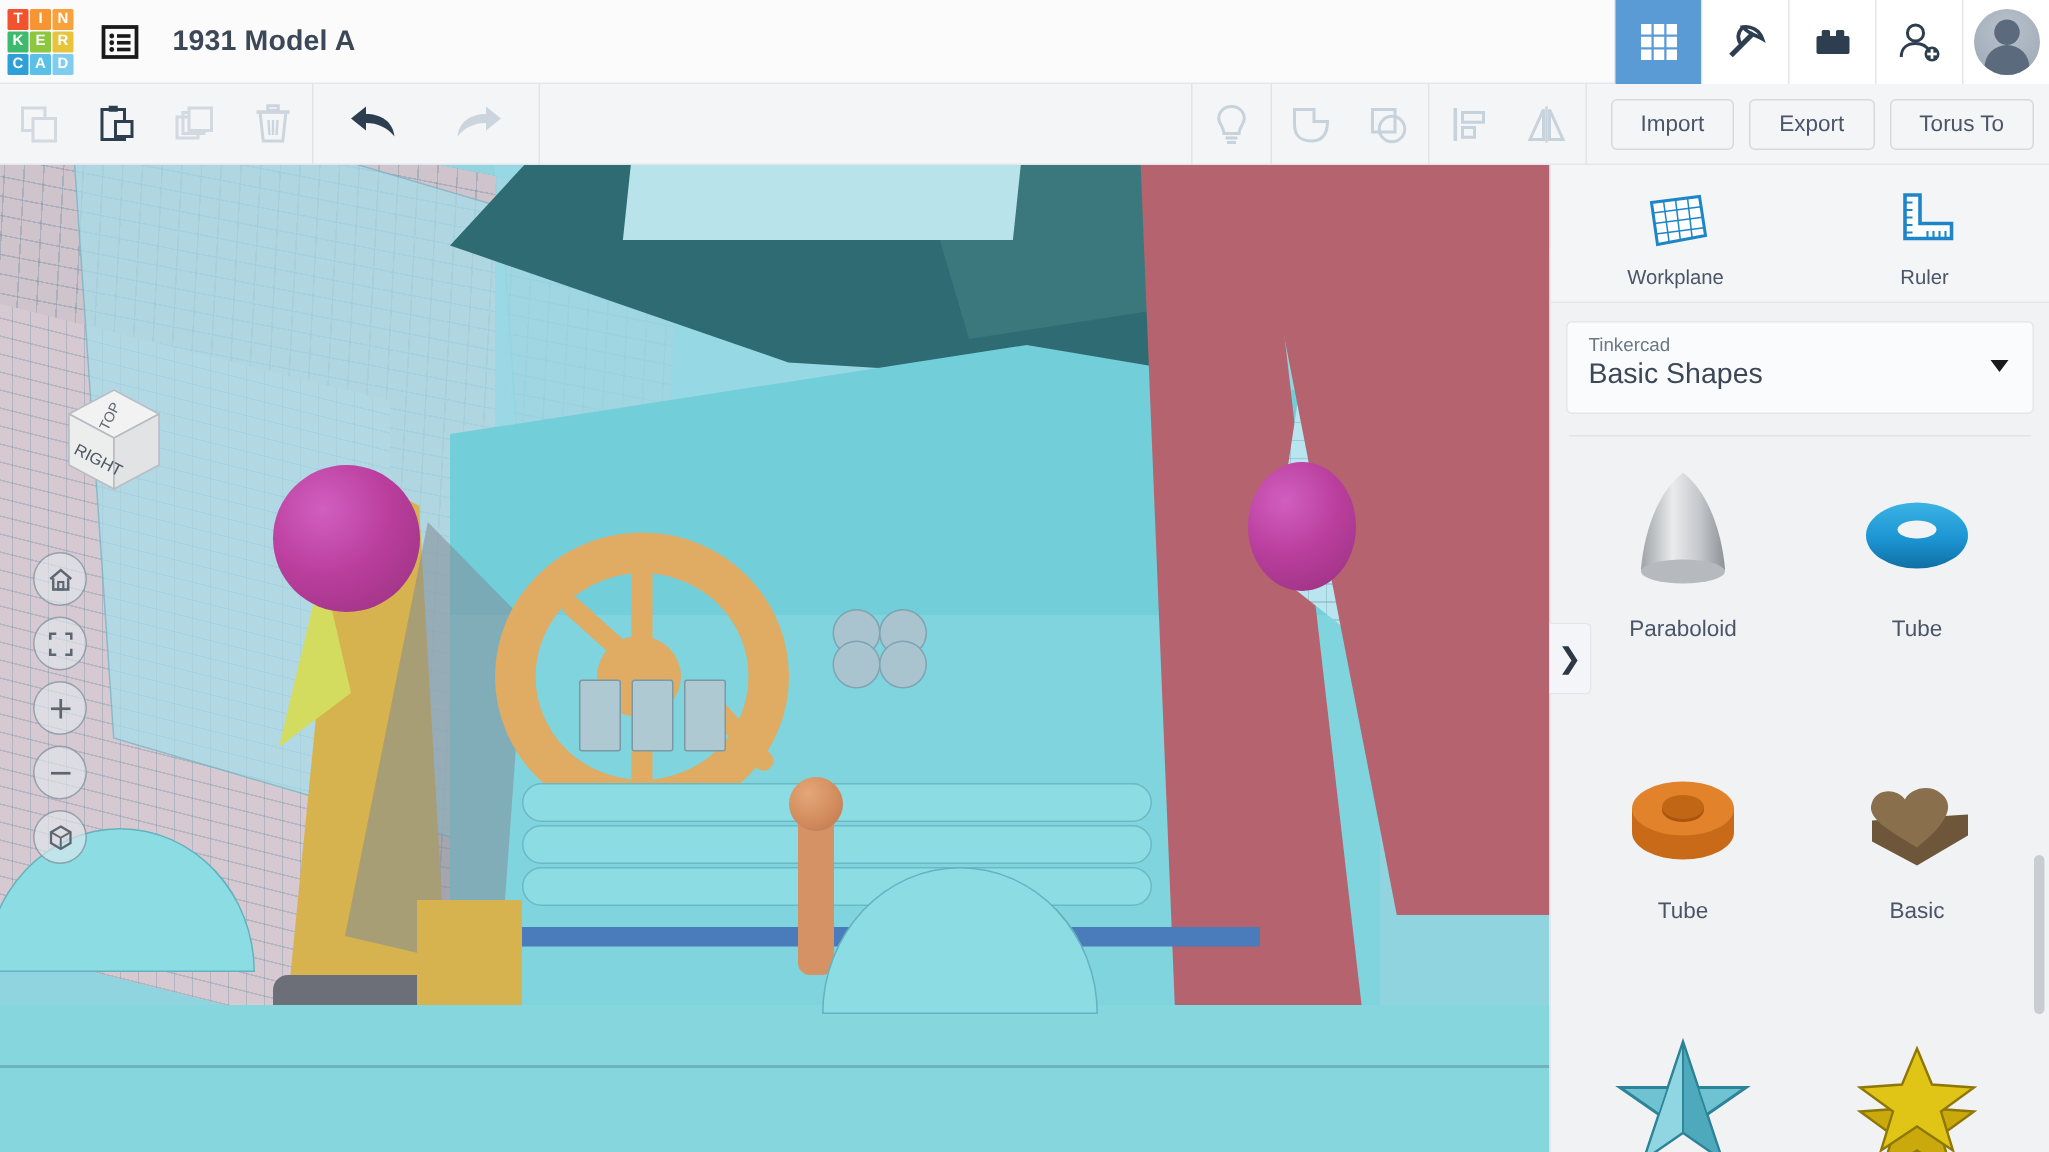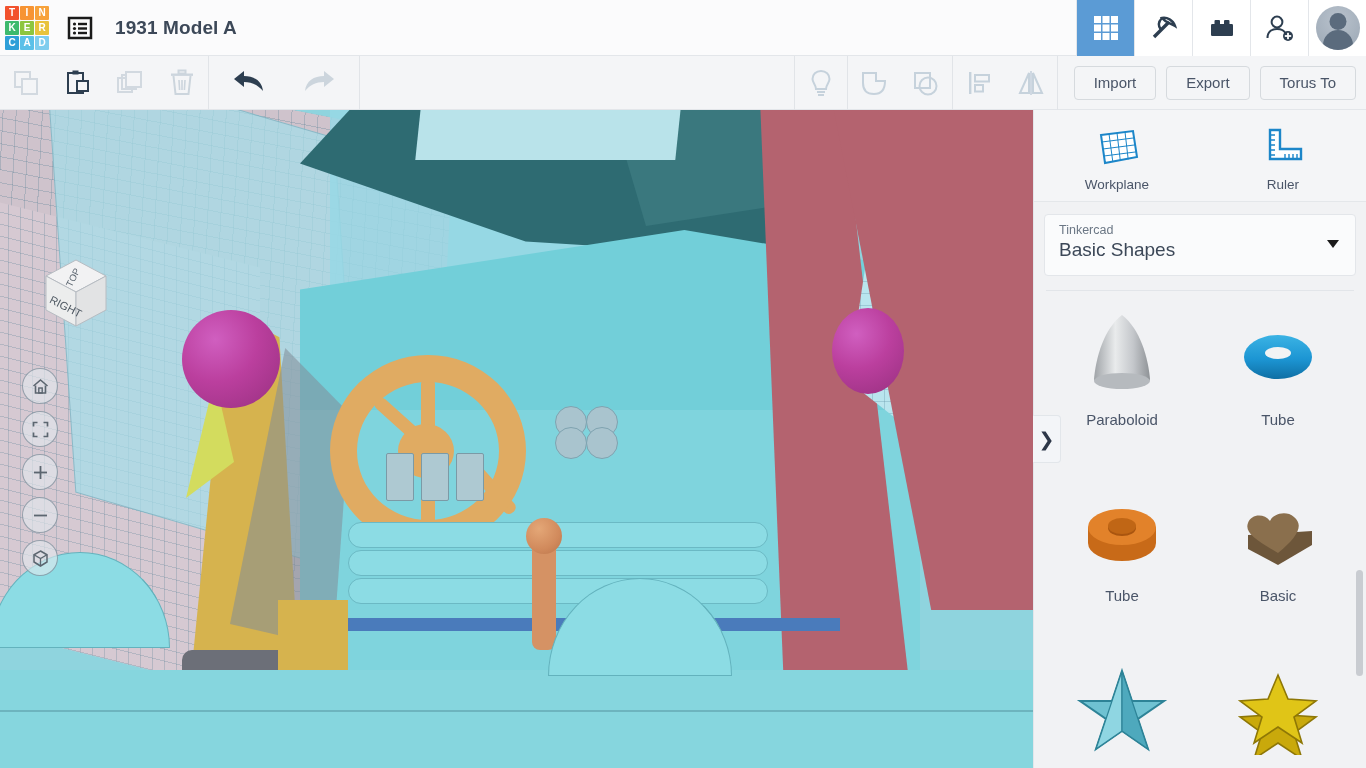"Paraboloid" .shape-grid { row-gap: 16px -> 28px }
